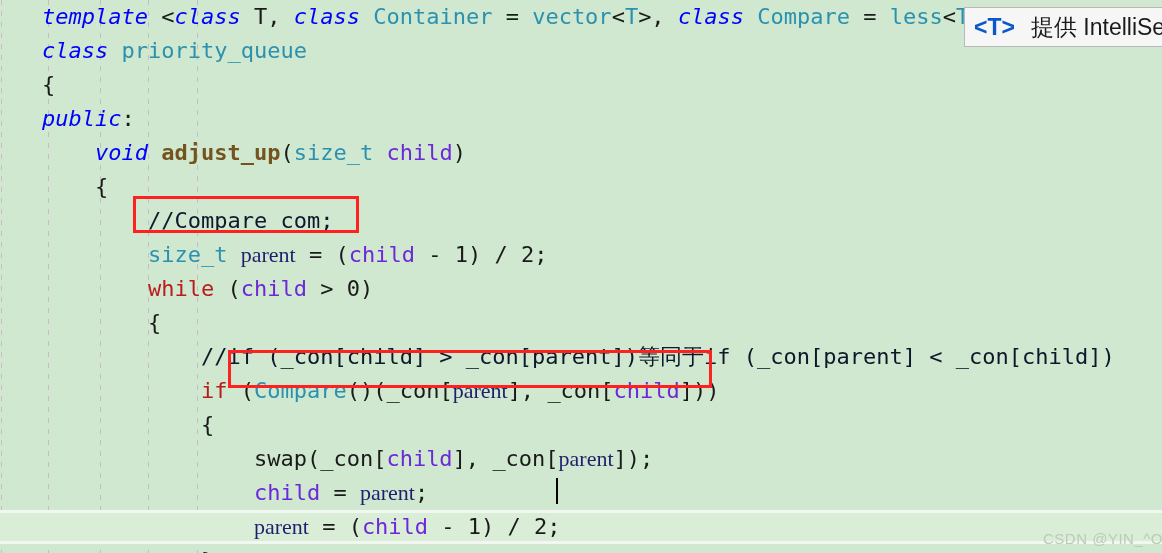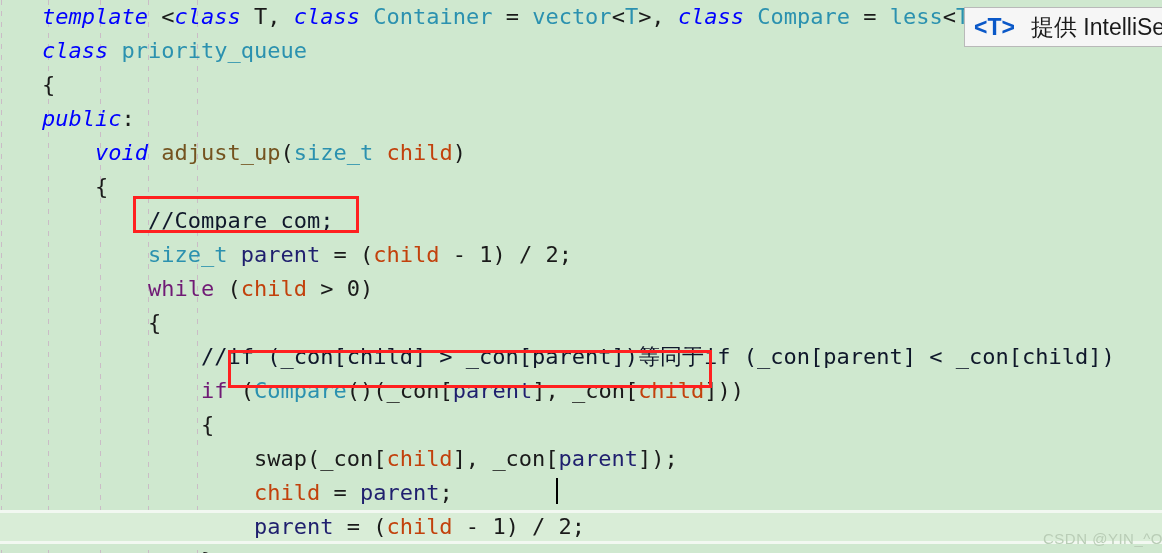"adjust_up" .fn { font-weight: none -> bold }
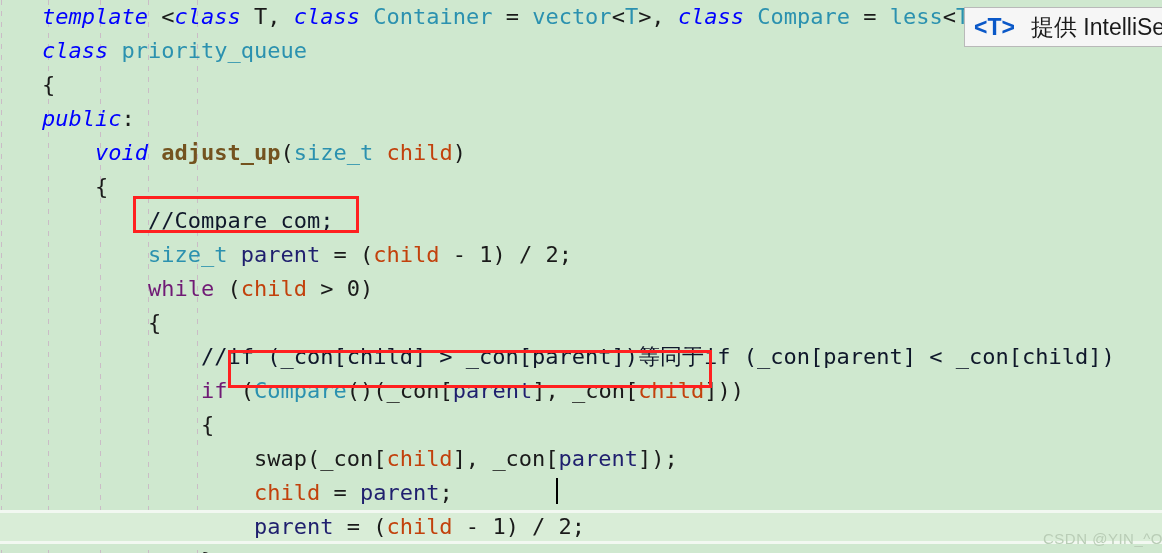"child" .var { color: #c2410c -> #6d28d9 }
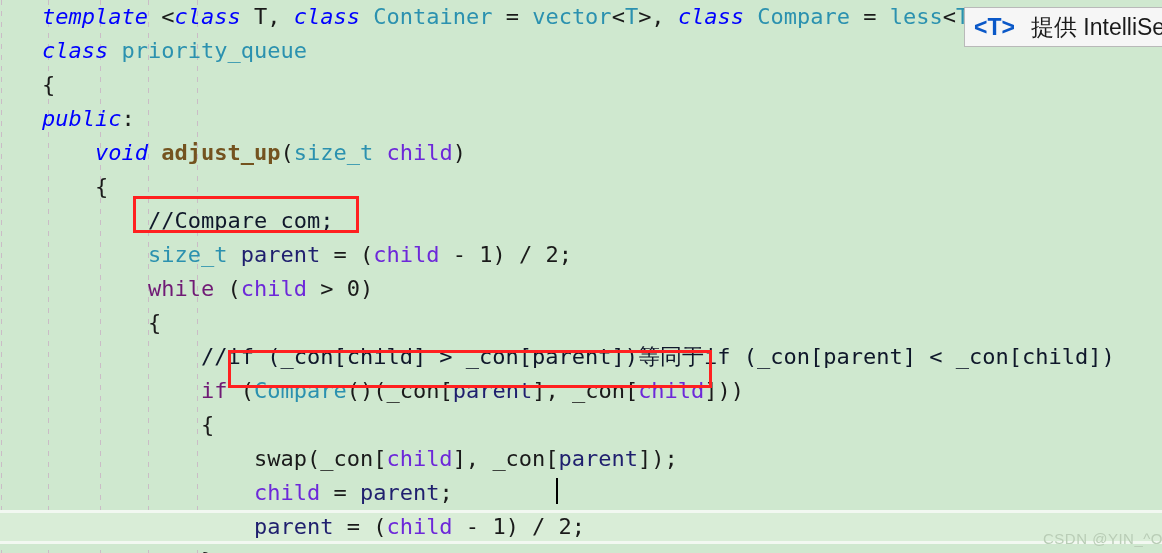"parent" .ident { font-family: none -> Liberation Serif, serif }
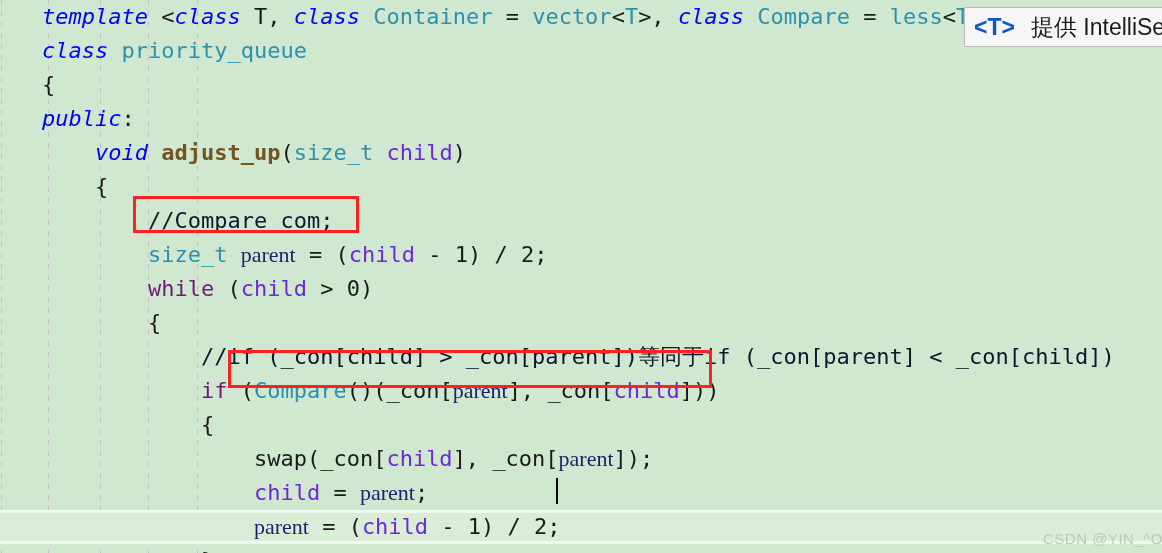"while" .kwc { color: #701a75 -> #b91c1c }
